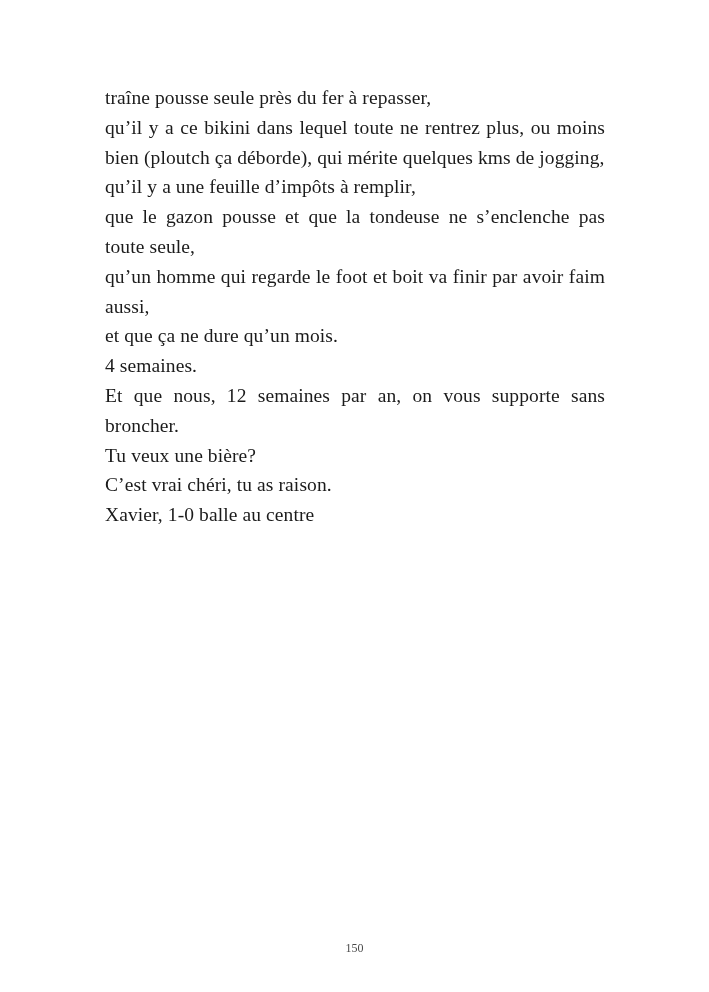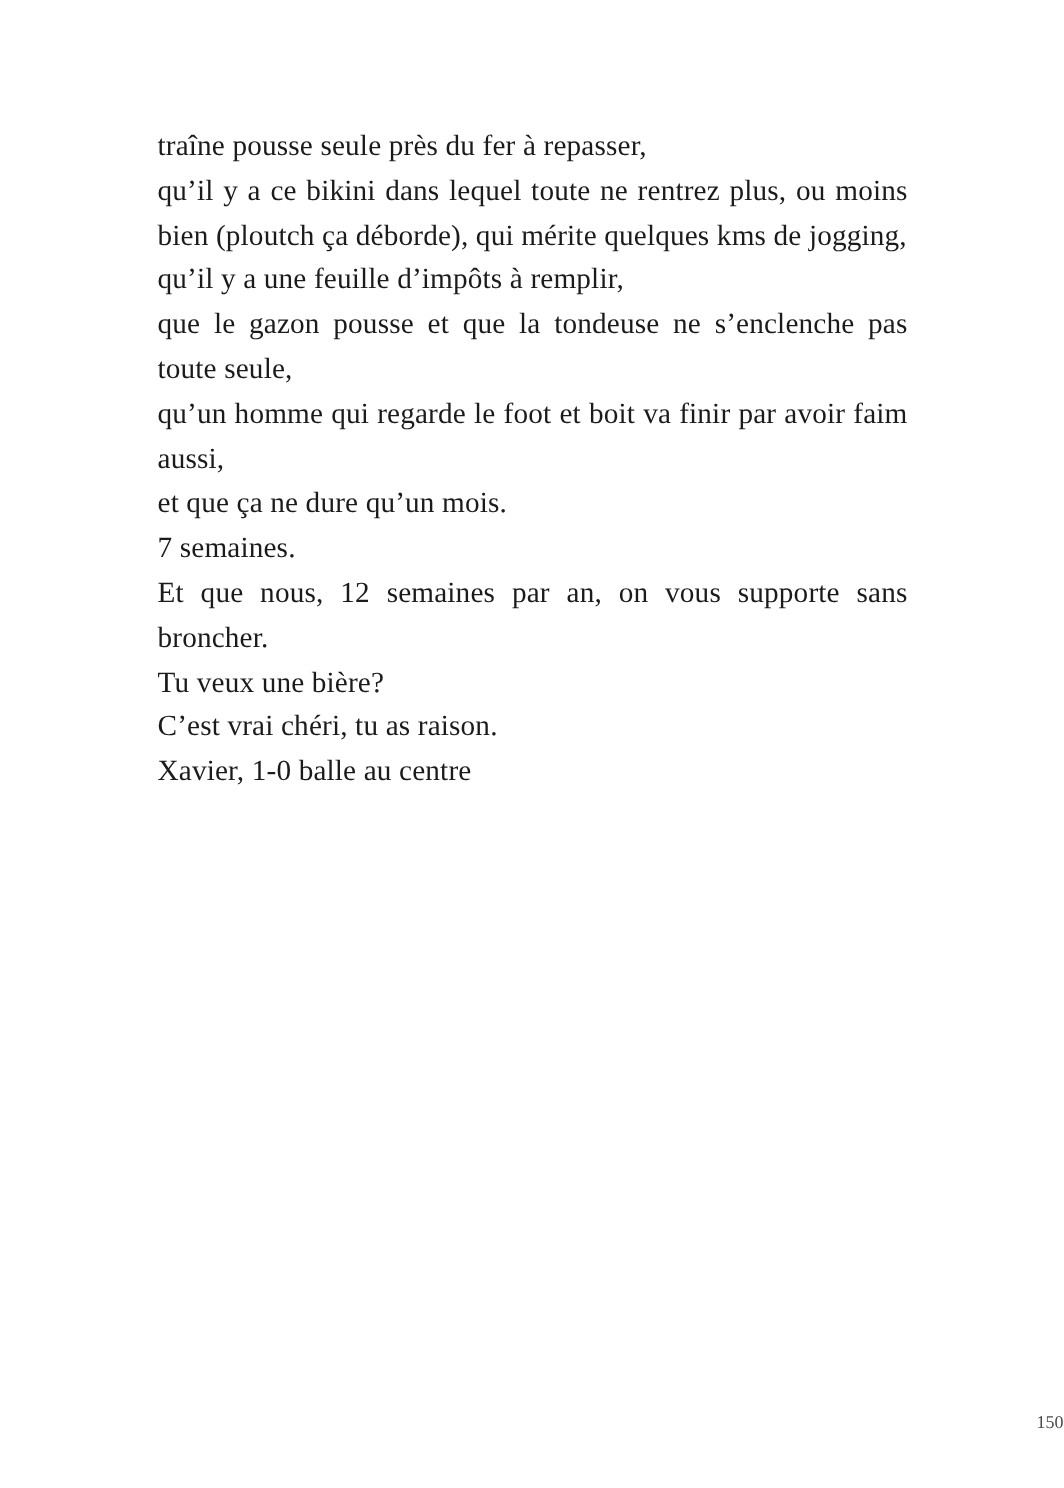"7 semaines." p { text: 7 -> 4 }
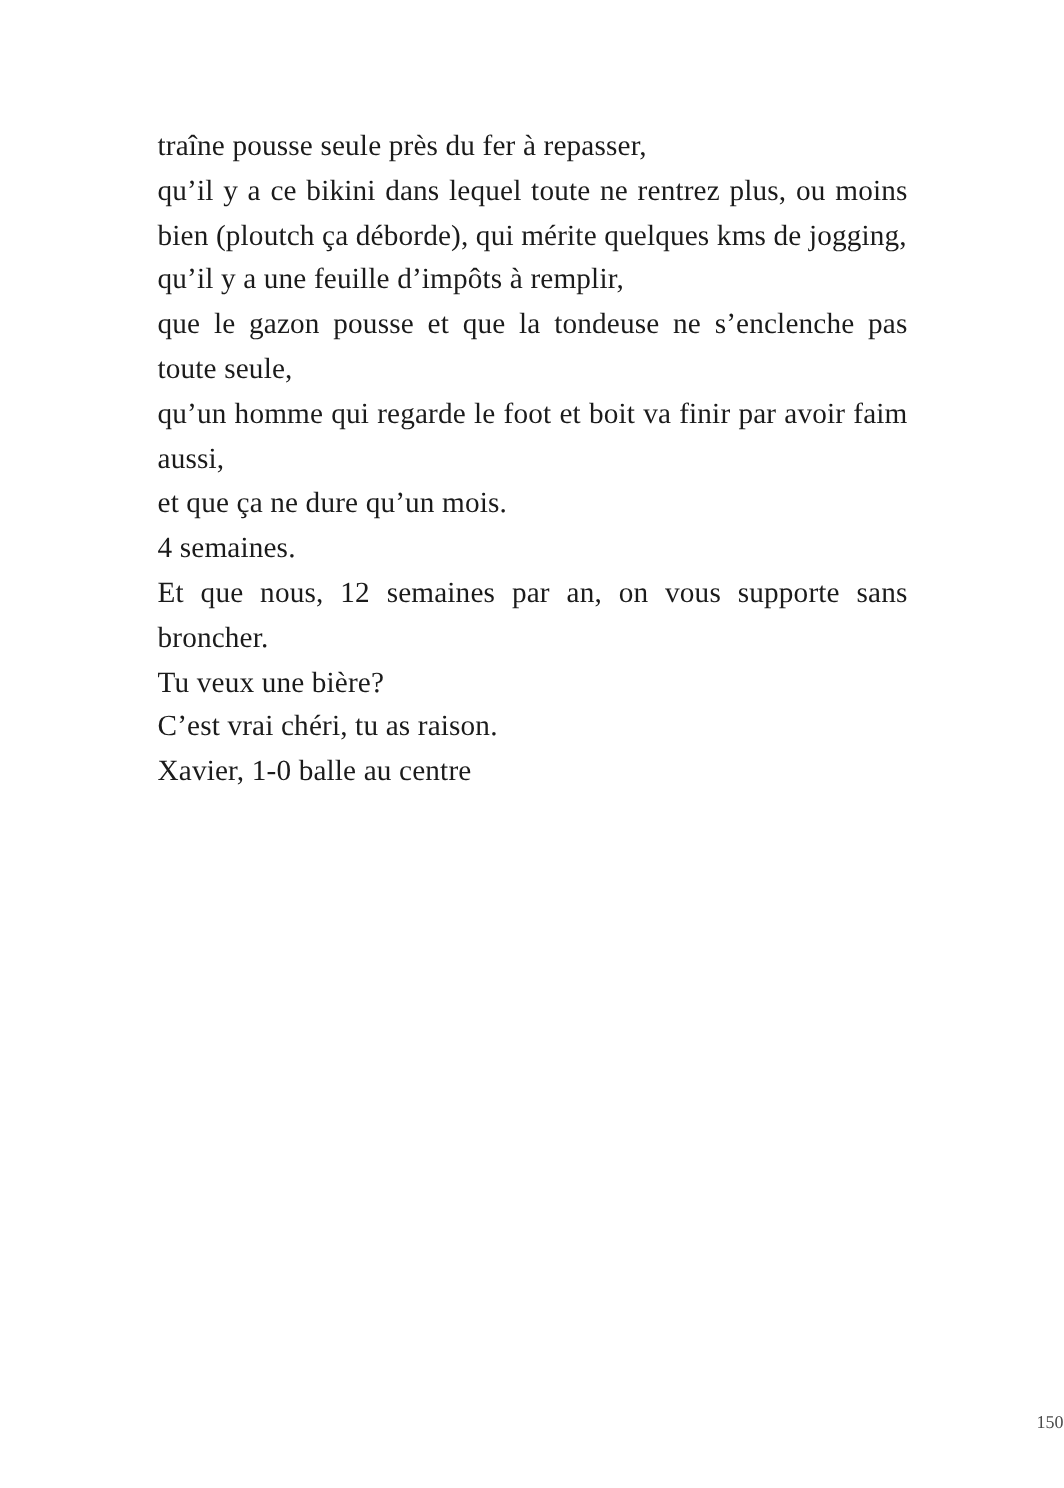"150" .page-number { text-align: right -> center }
